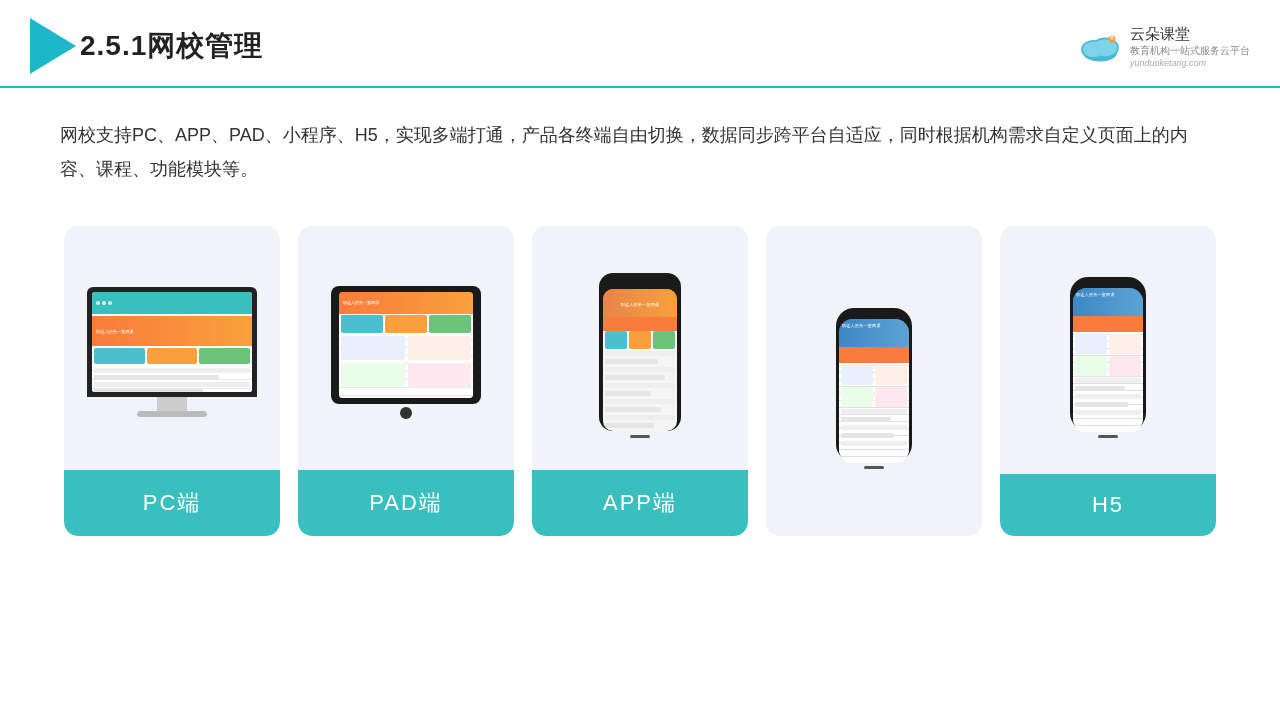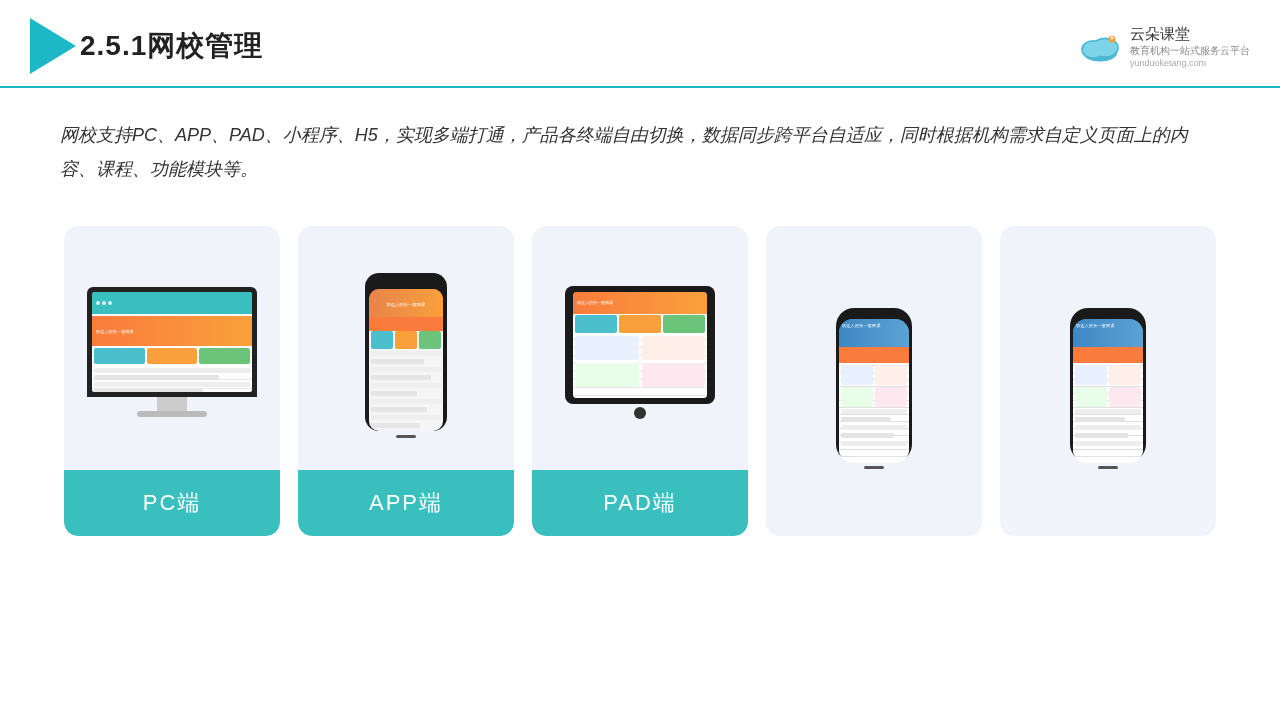"yunduoketang.com" div { font-style: none -> italic }
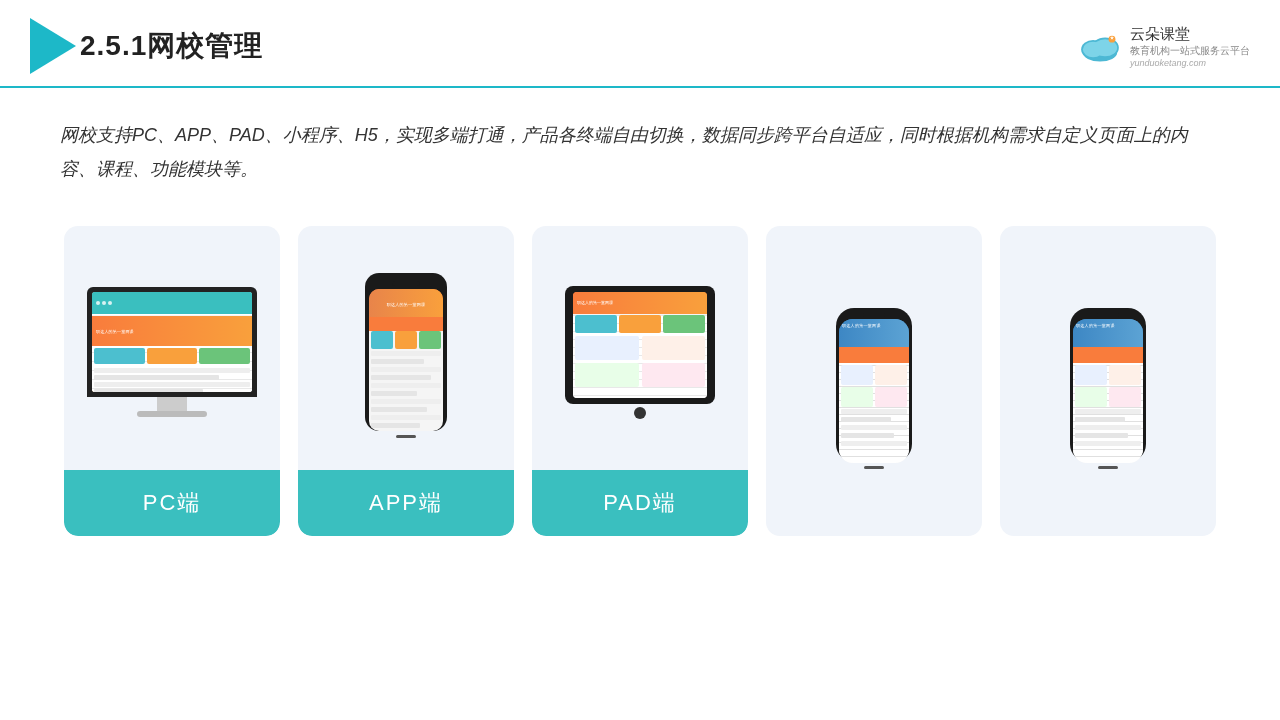"网校支持PC、APP、PAD、小程序、H5，实现多端打通，产品各终端自由切换，数" .description { font-style: italic -> none }
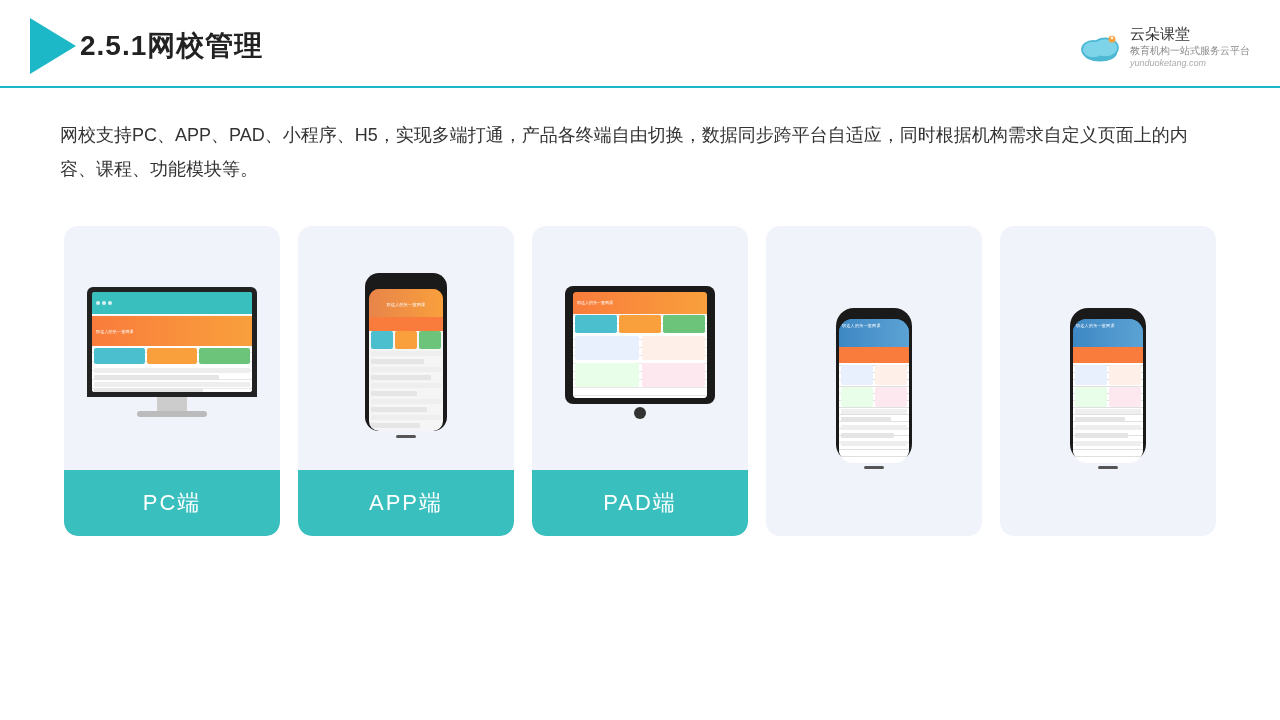"APP端" div.card { order: before "PAD端" -> after "PAD端" }
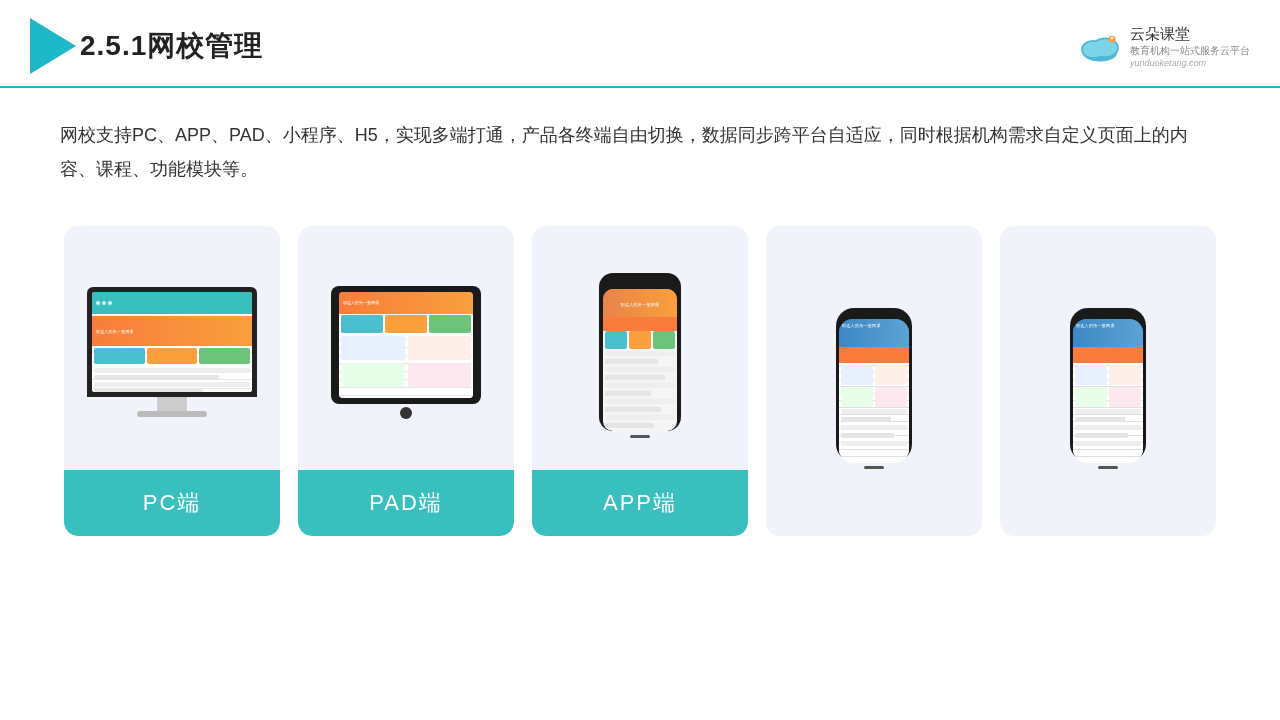"H5" div.card-label { html: none -> <div>H5</div> }
